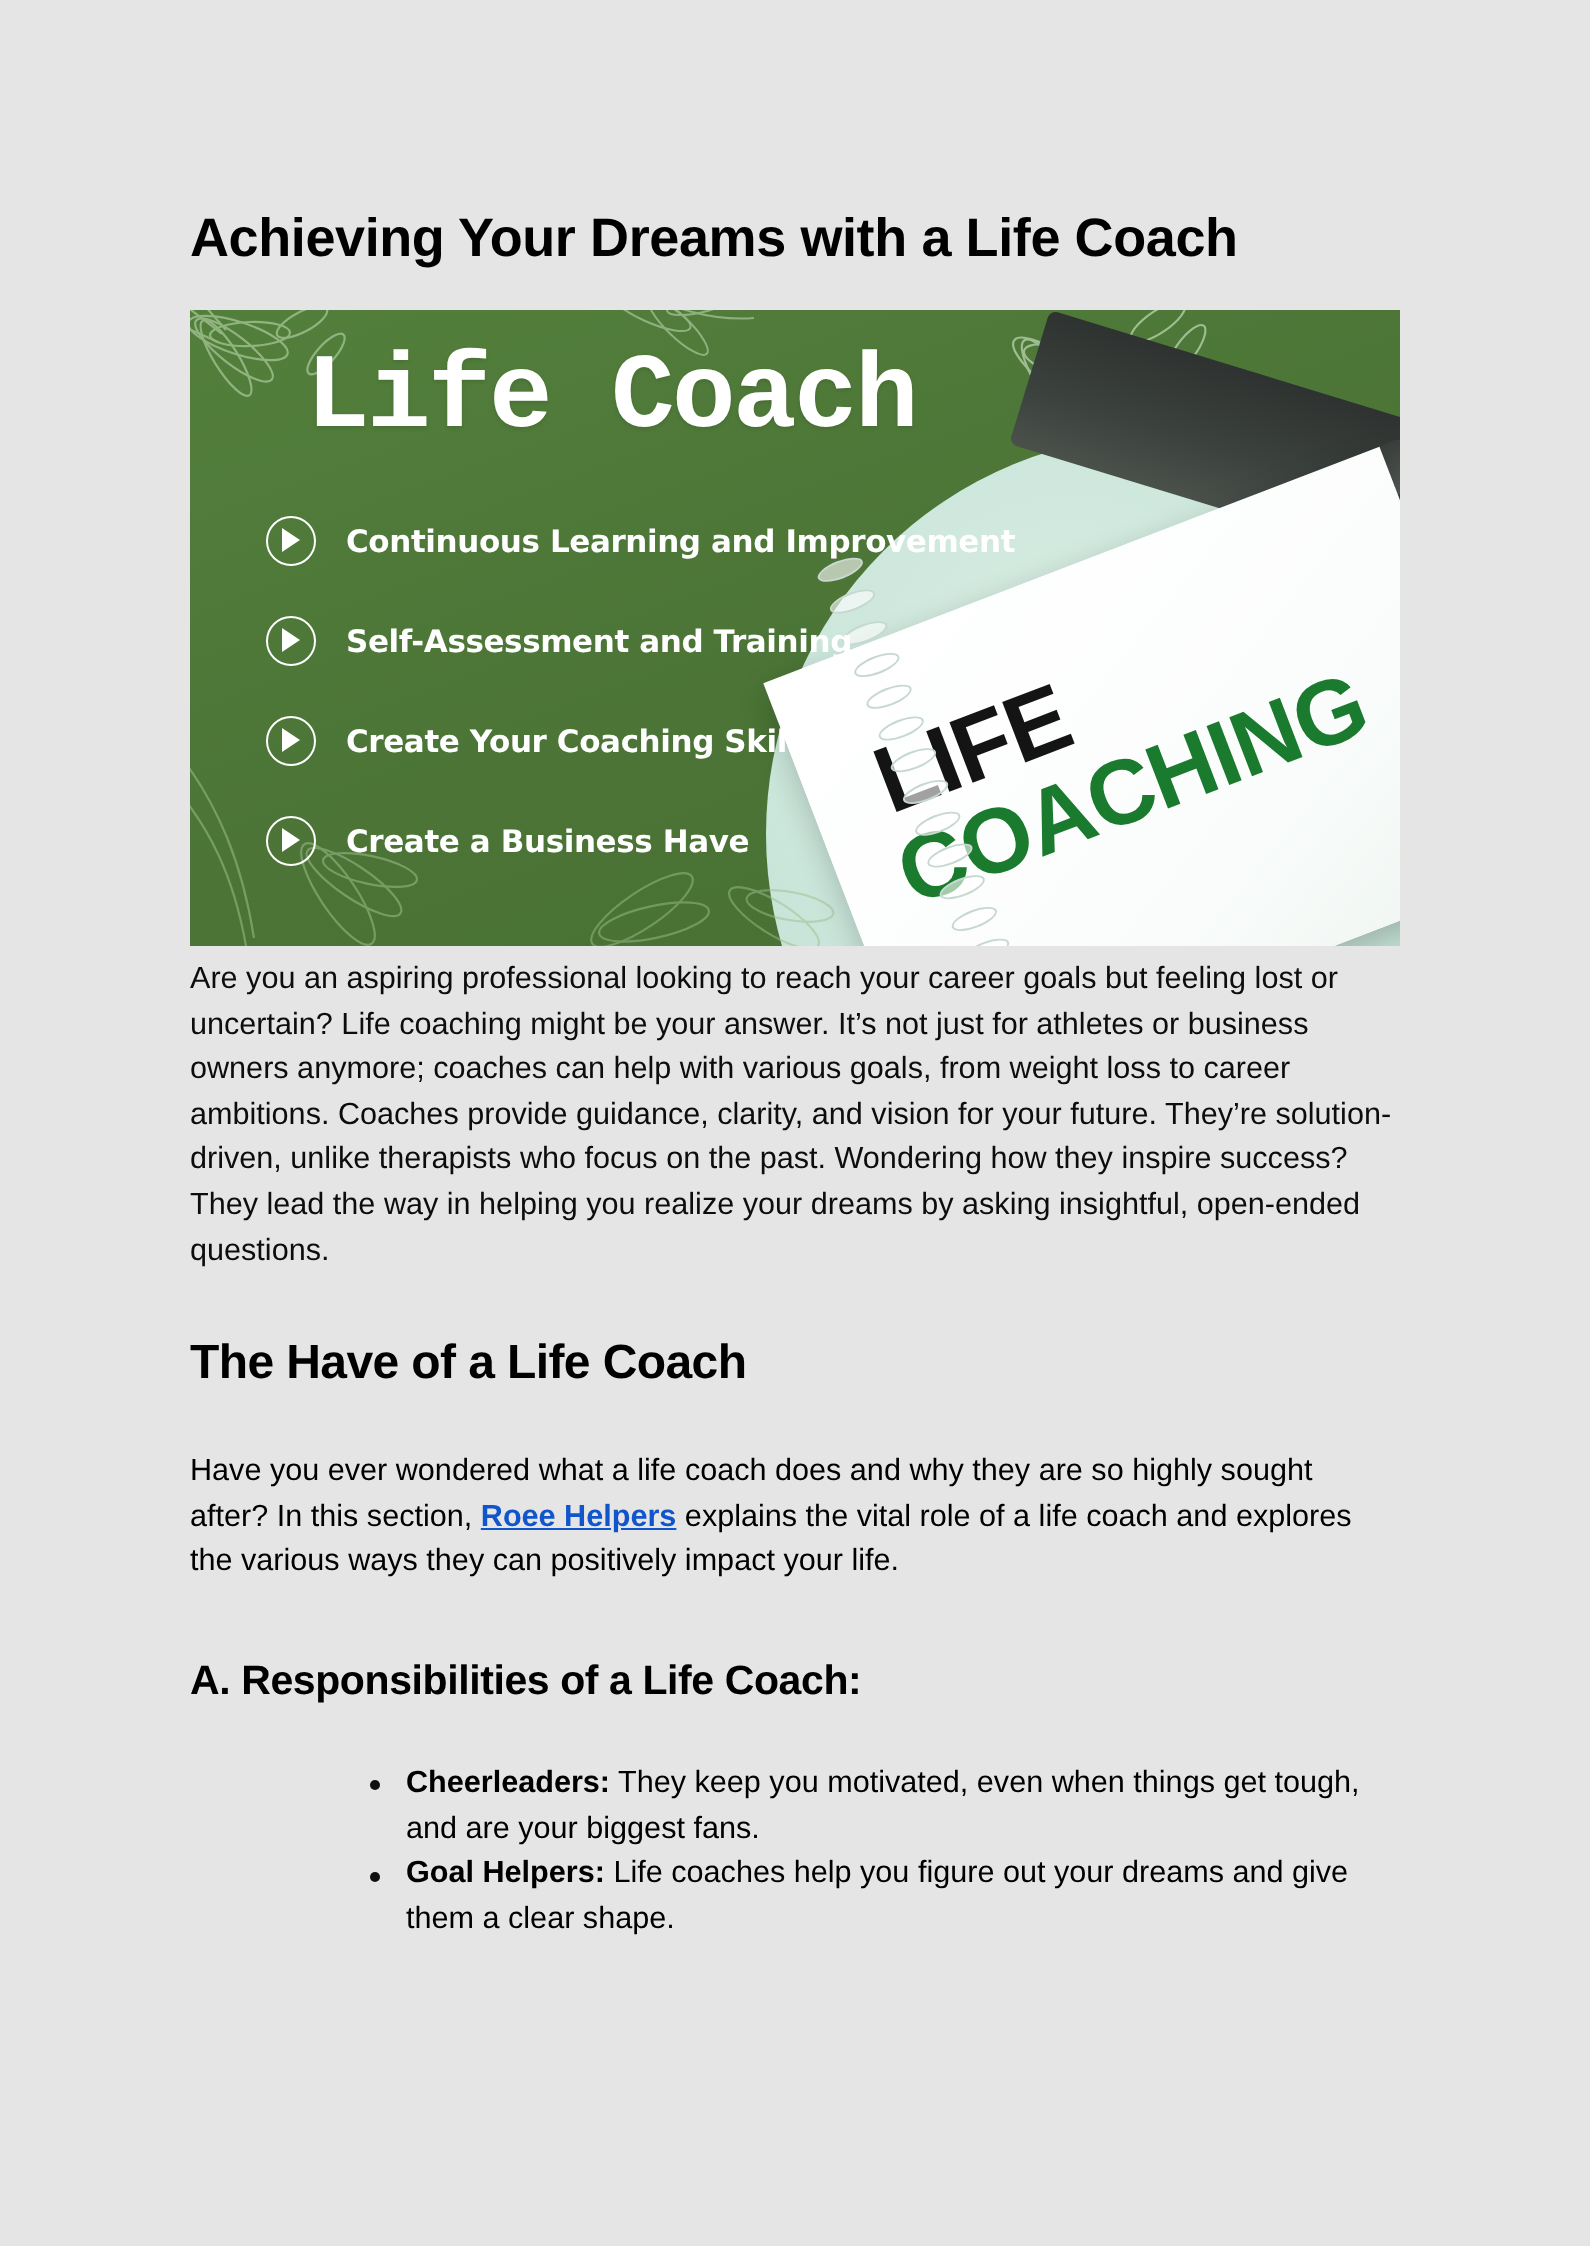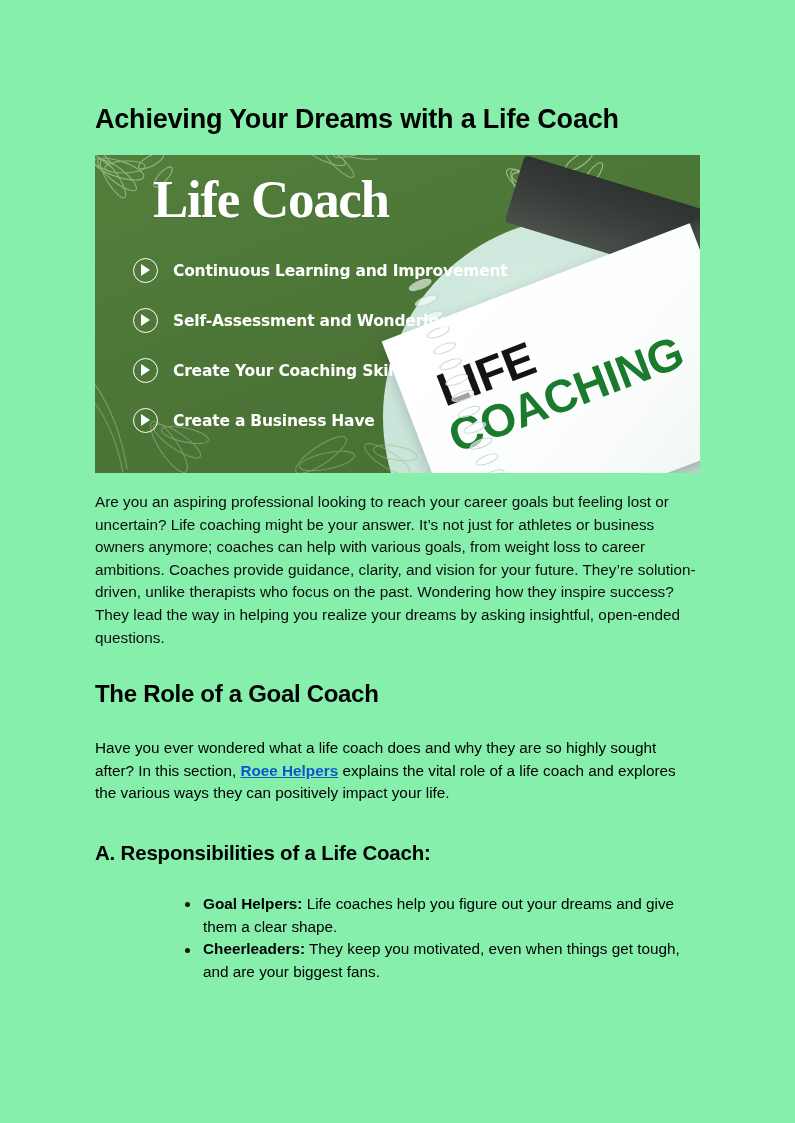"Achieving Your Dreams with a" .page { background: #86efac -> #e5e5e5 }
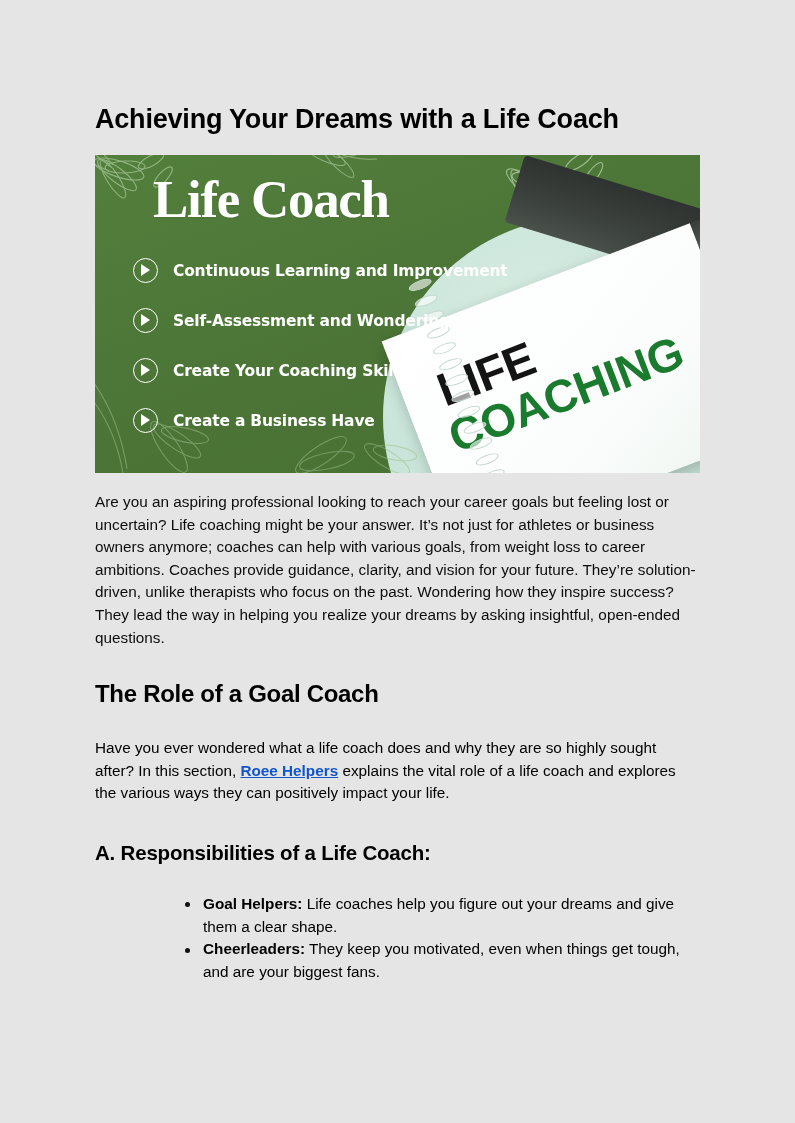"Life Coach" .banner-headline { font-family: Liberation Serif, serif -> Liberation Mono, monospace }
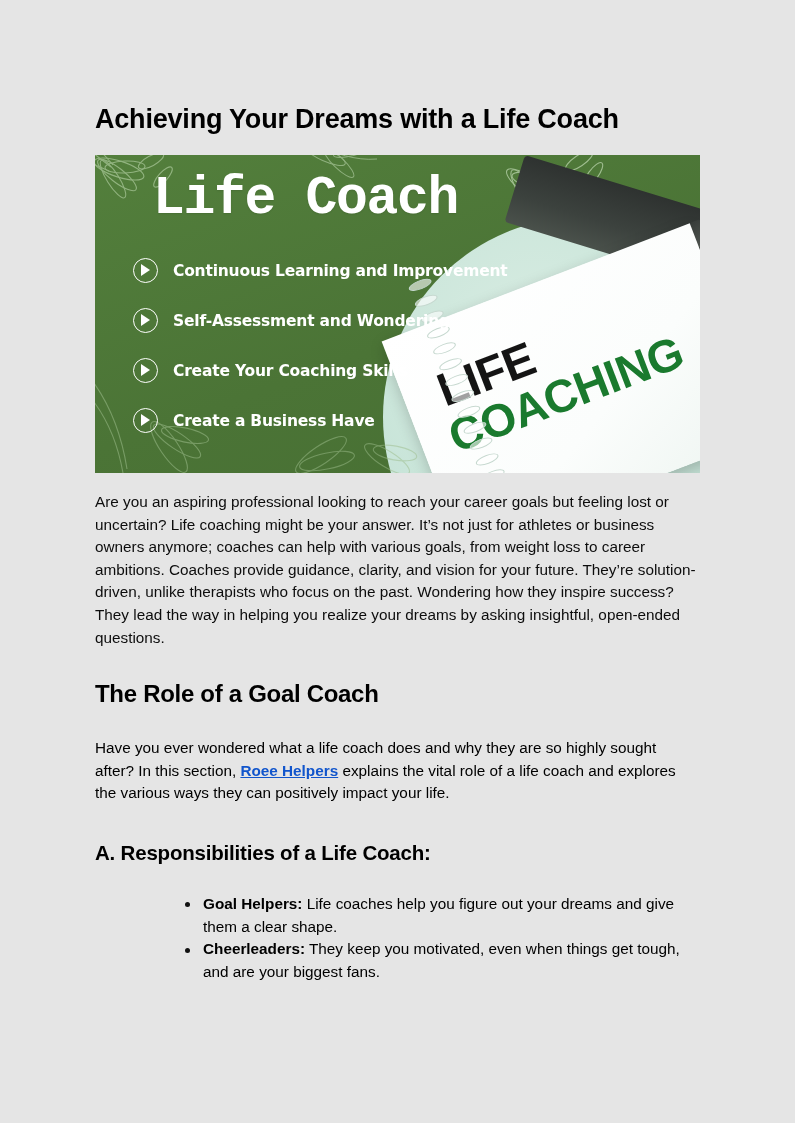"Self-Assessment and Wondering" span.banner-item-label { text: Wondering -> Training }
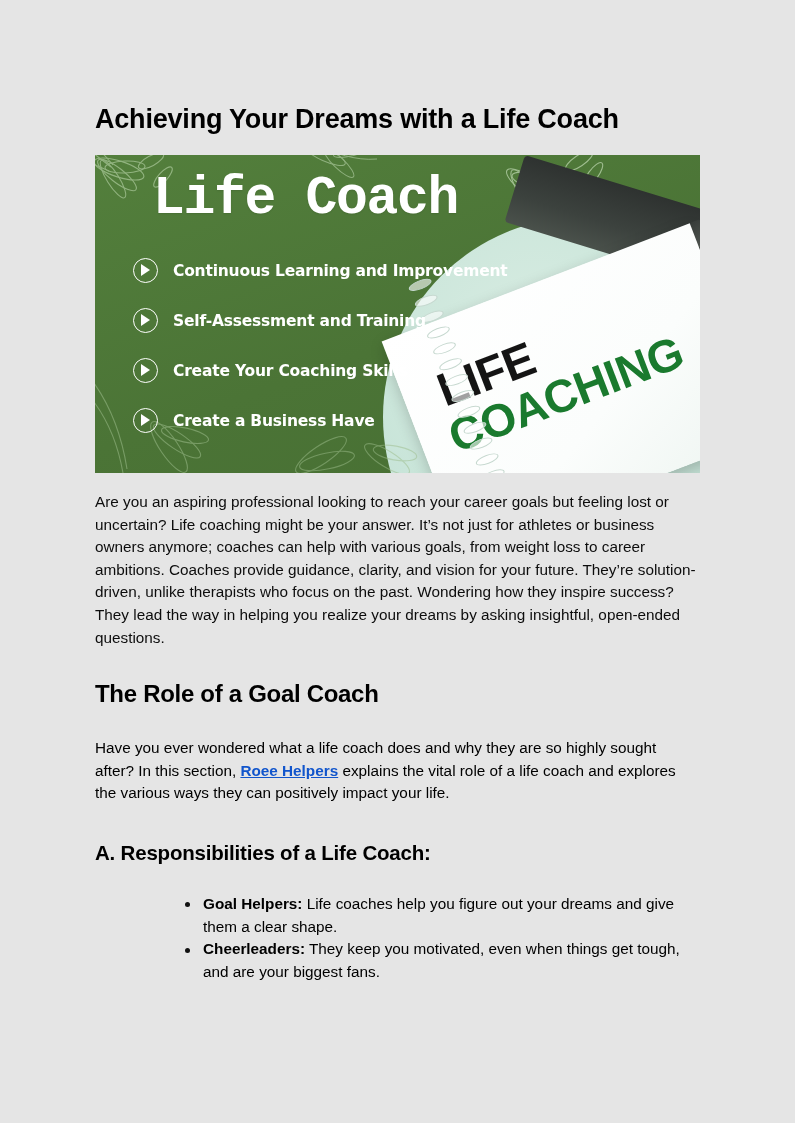"Are you an aspiring professional" .body-para { margin: 18px 0 0 0 -> 6px 0 0 0 }
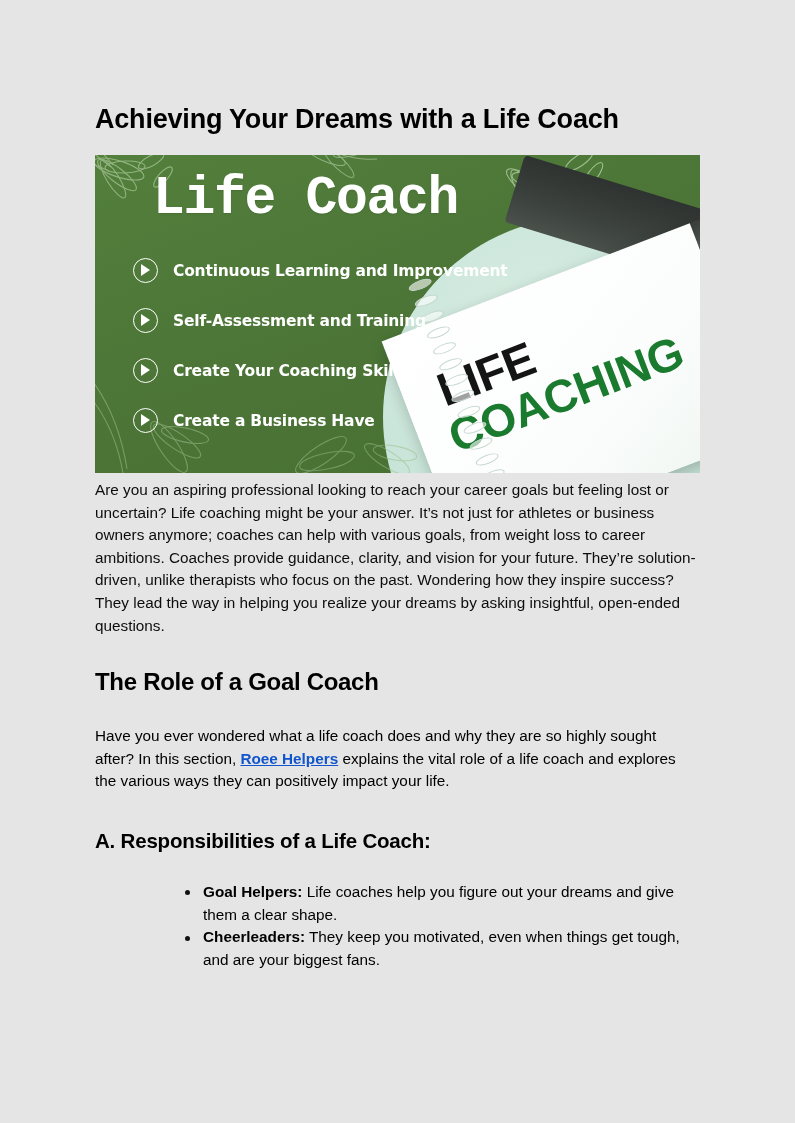"The Role of a Goal" h2.h2 { text: Role of a Goal -> Have of a Life }
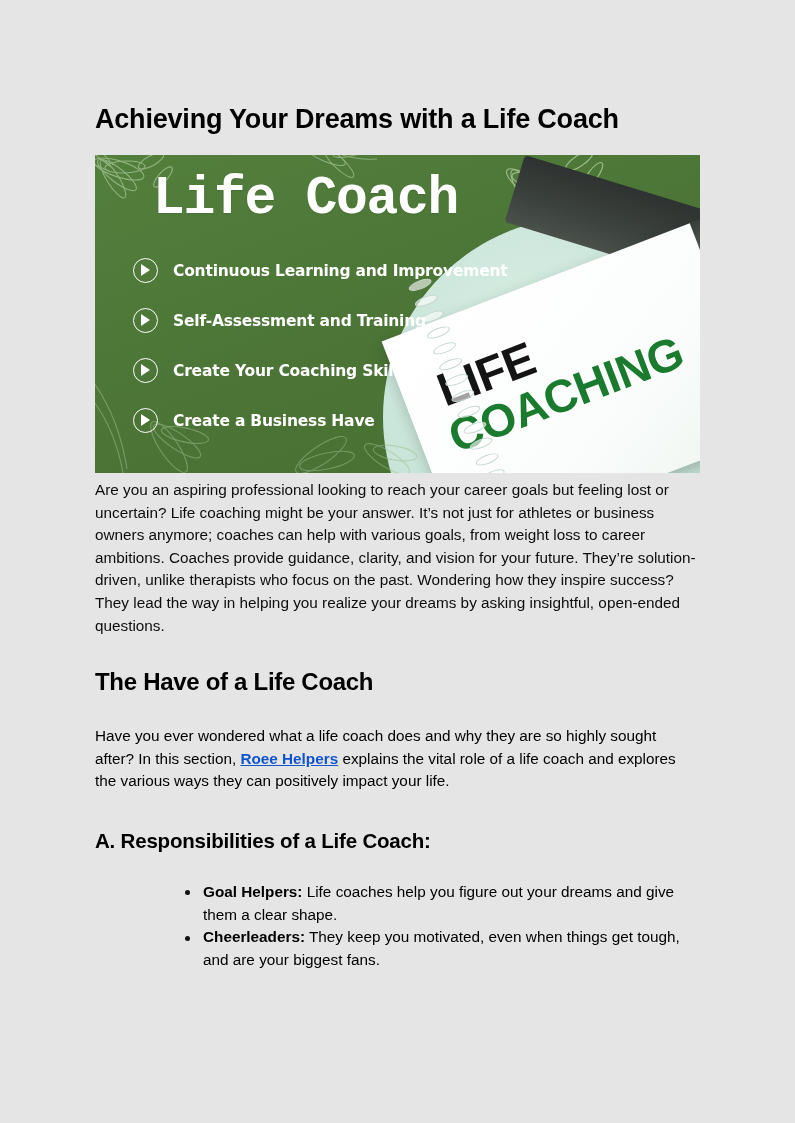"Goal Helpers: Life coaches help" li { order: before "Cheerleaders: They keep you motivated," -> after "Cheerleaders: They keep you motivated," }
